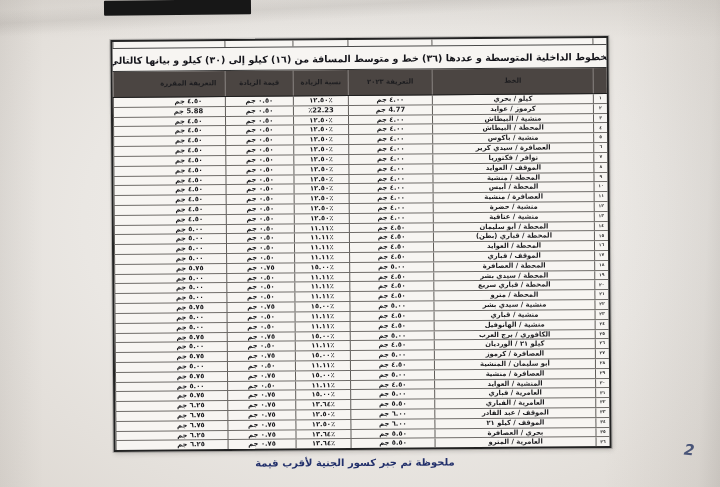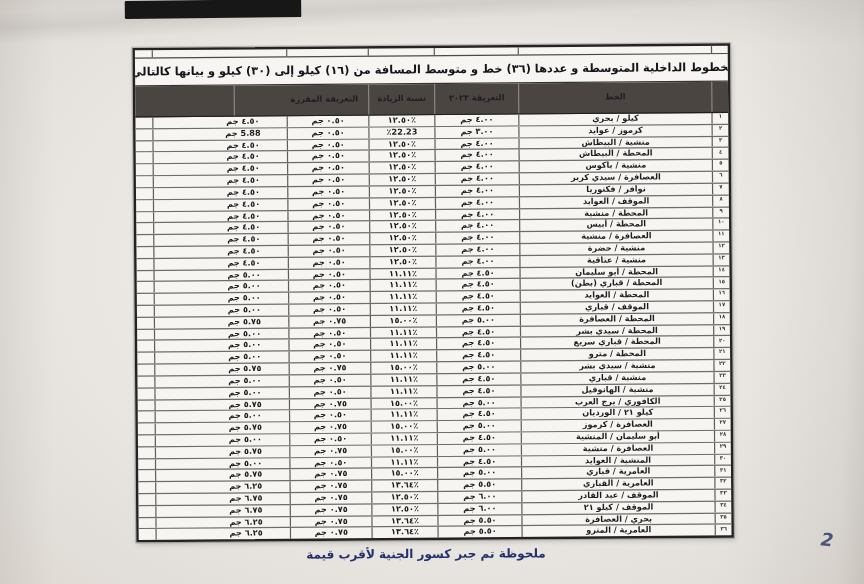"قيمة الزيادة" div.cell { html: none -> <div>قيمة الزيادة</div> }
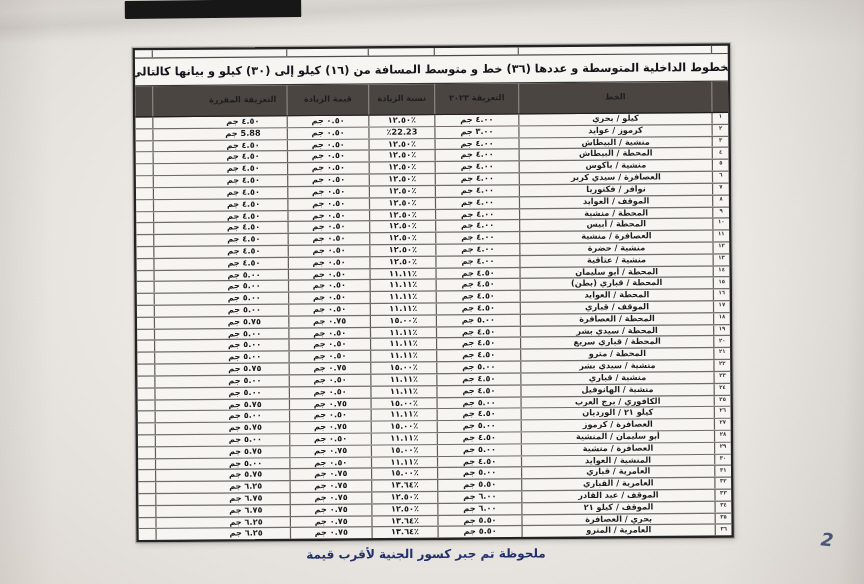"التعريفة ٢٠٢٣" .col-2023 { width: 70px -> 84px }
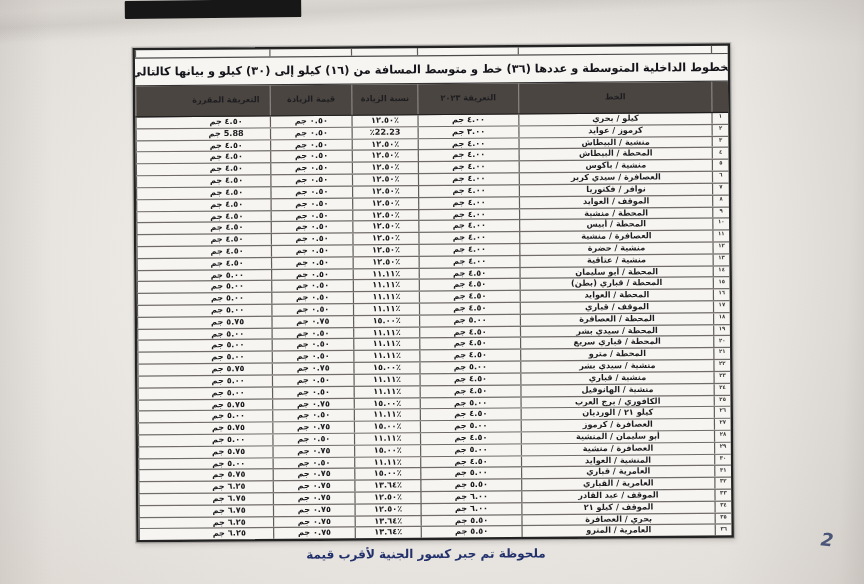"٣.٠٠ جم" div.cell { text: ٣.٠٠ -> 4.77 }
